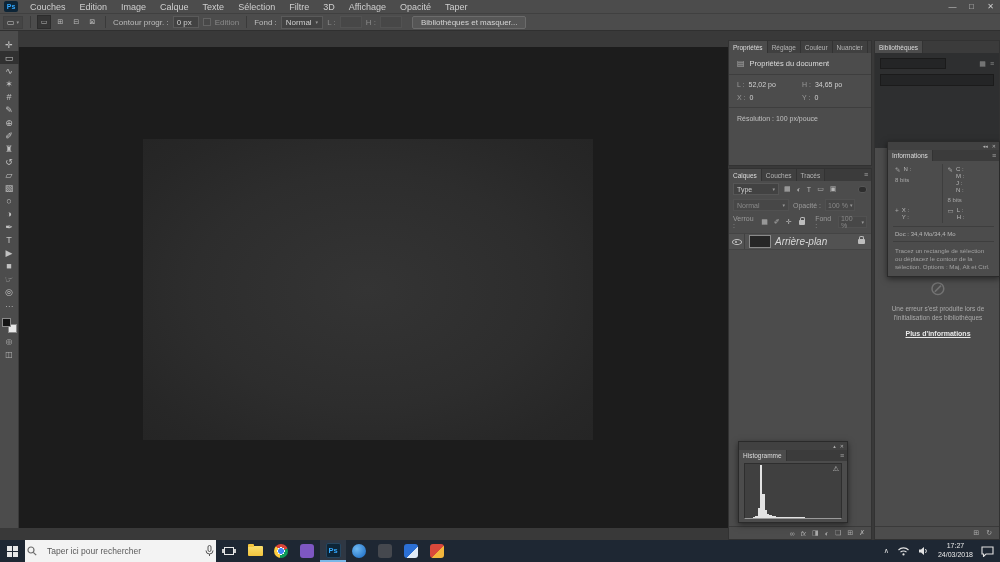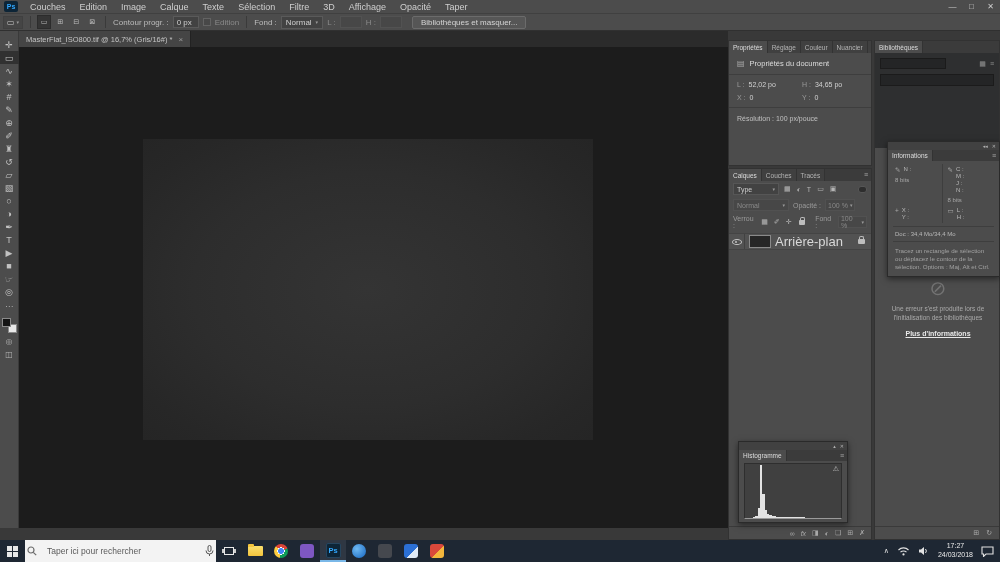"MasterFlat_ISO800.tif @ 16,7% (Gris/16#)" div.abs { html: <div> <div> <span>MasterFlat_ISO800.tif @ 16,7% (Gris/16#) *</span> <span>×</span> </div> </div> -> none }
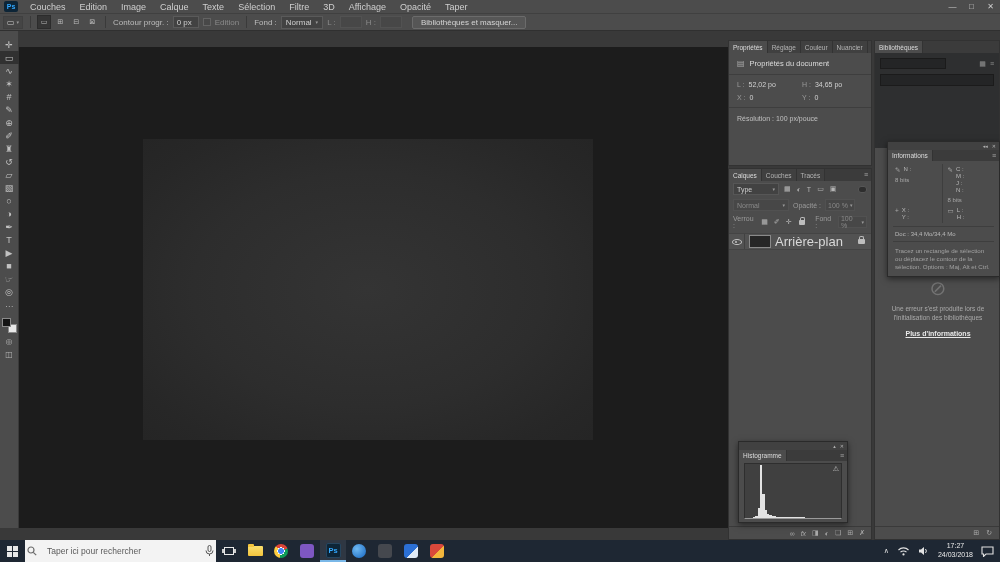"Arrière-plan" .layername { font-size: 13px -> 10px; font-style: none -> italic }
